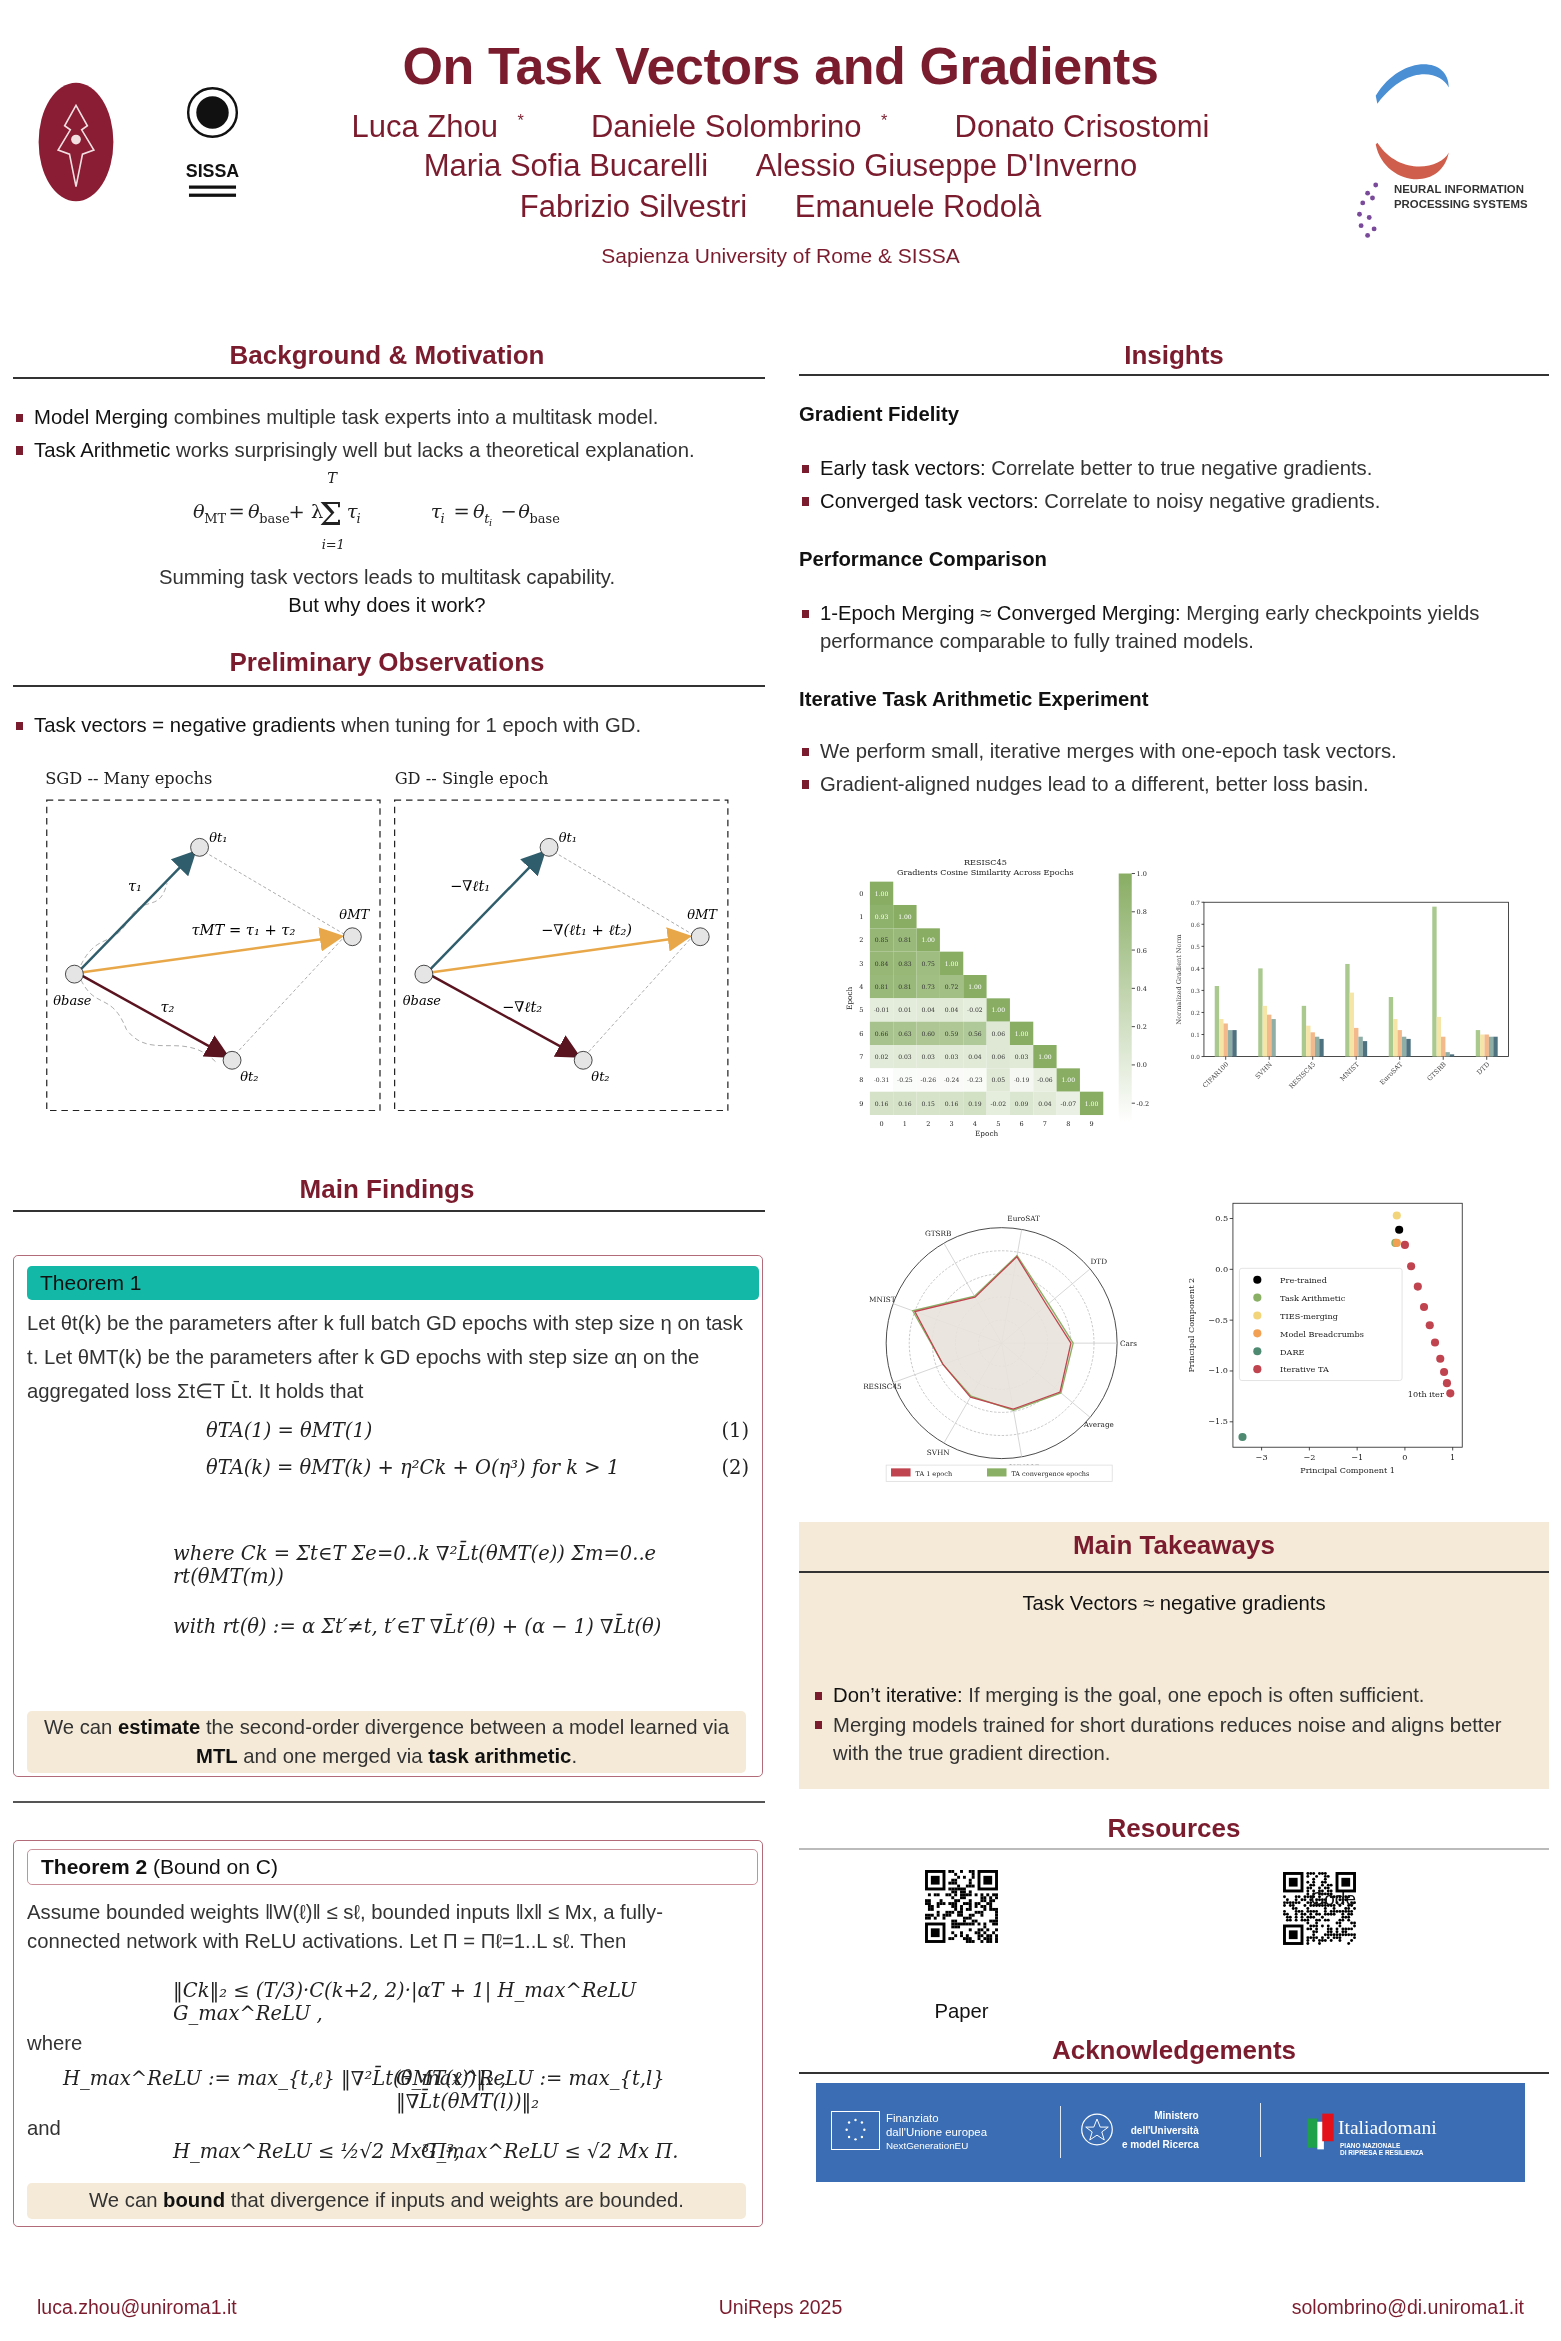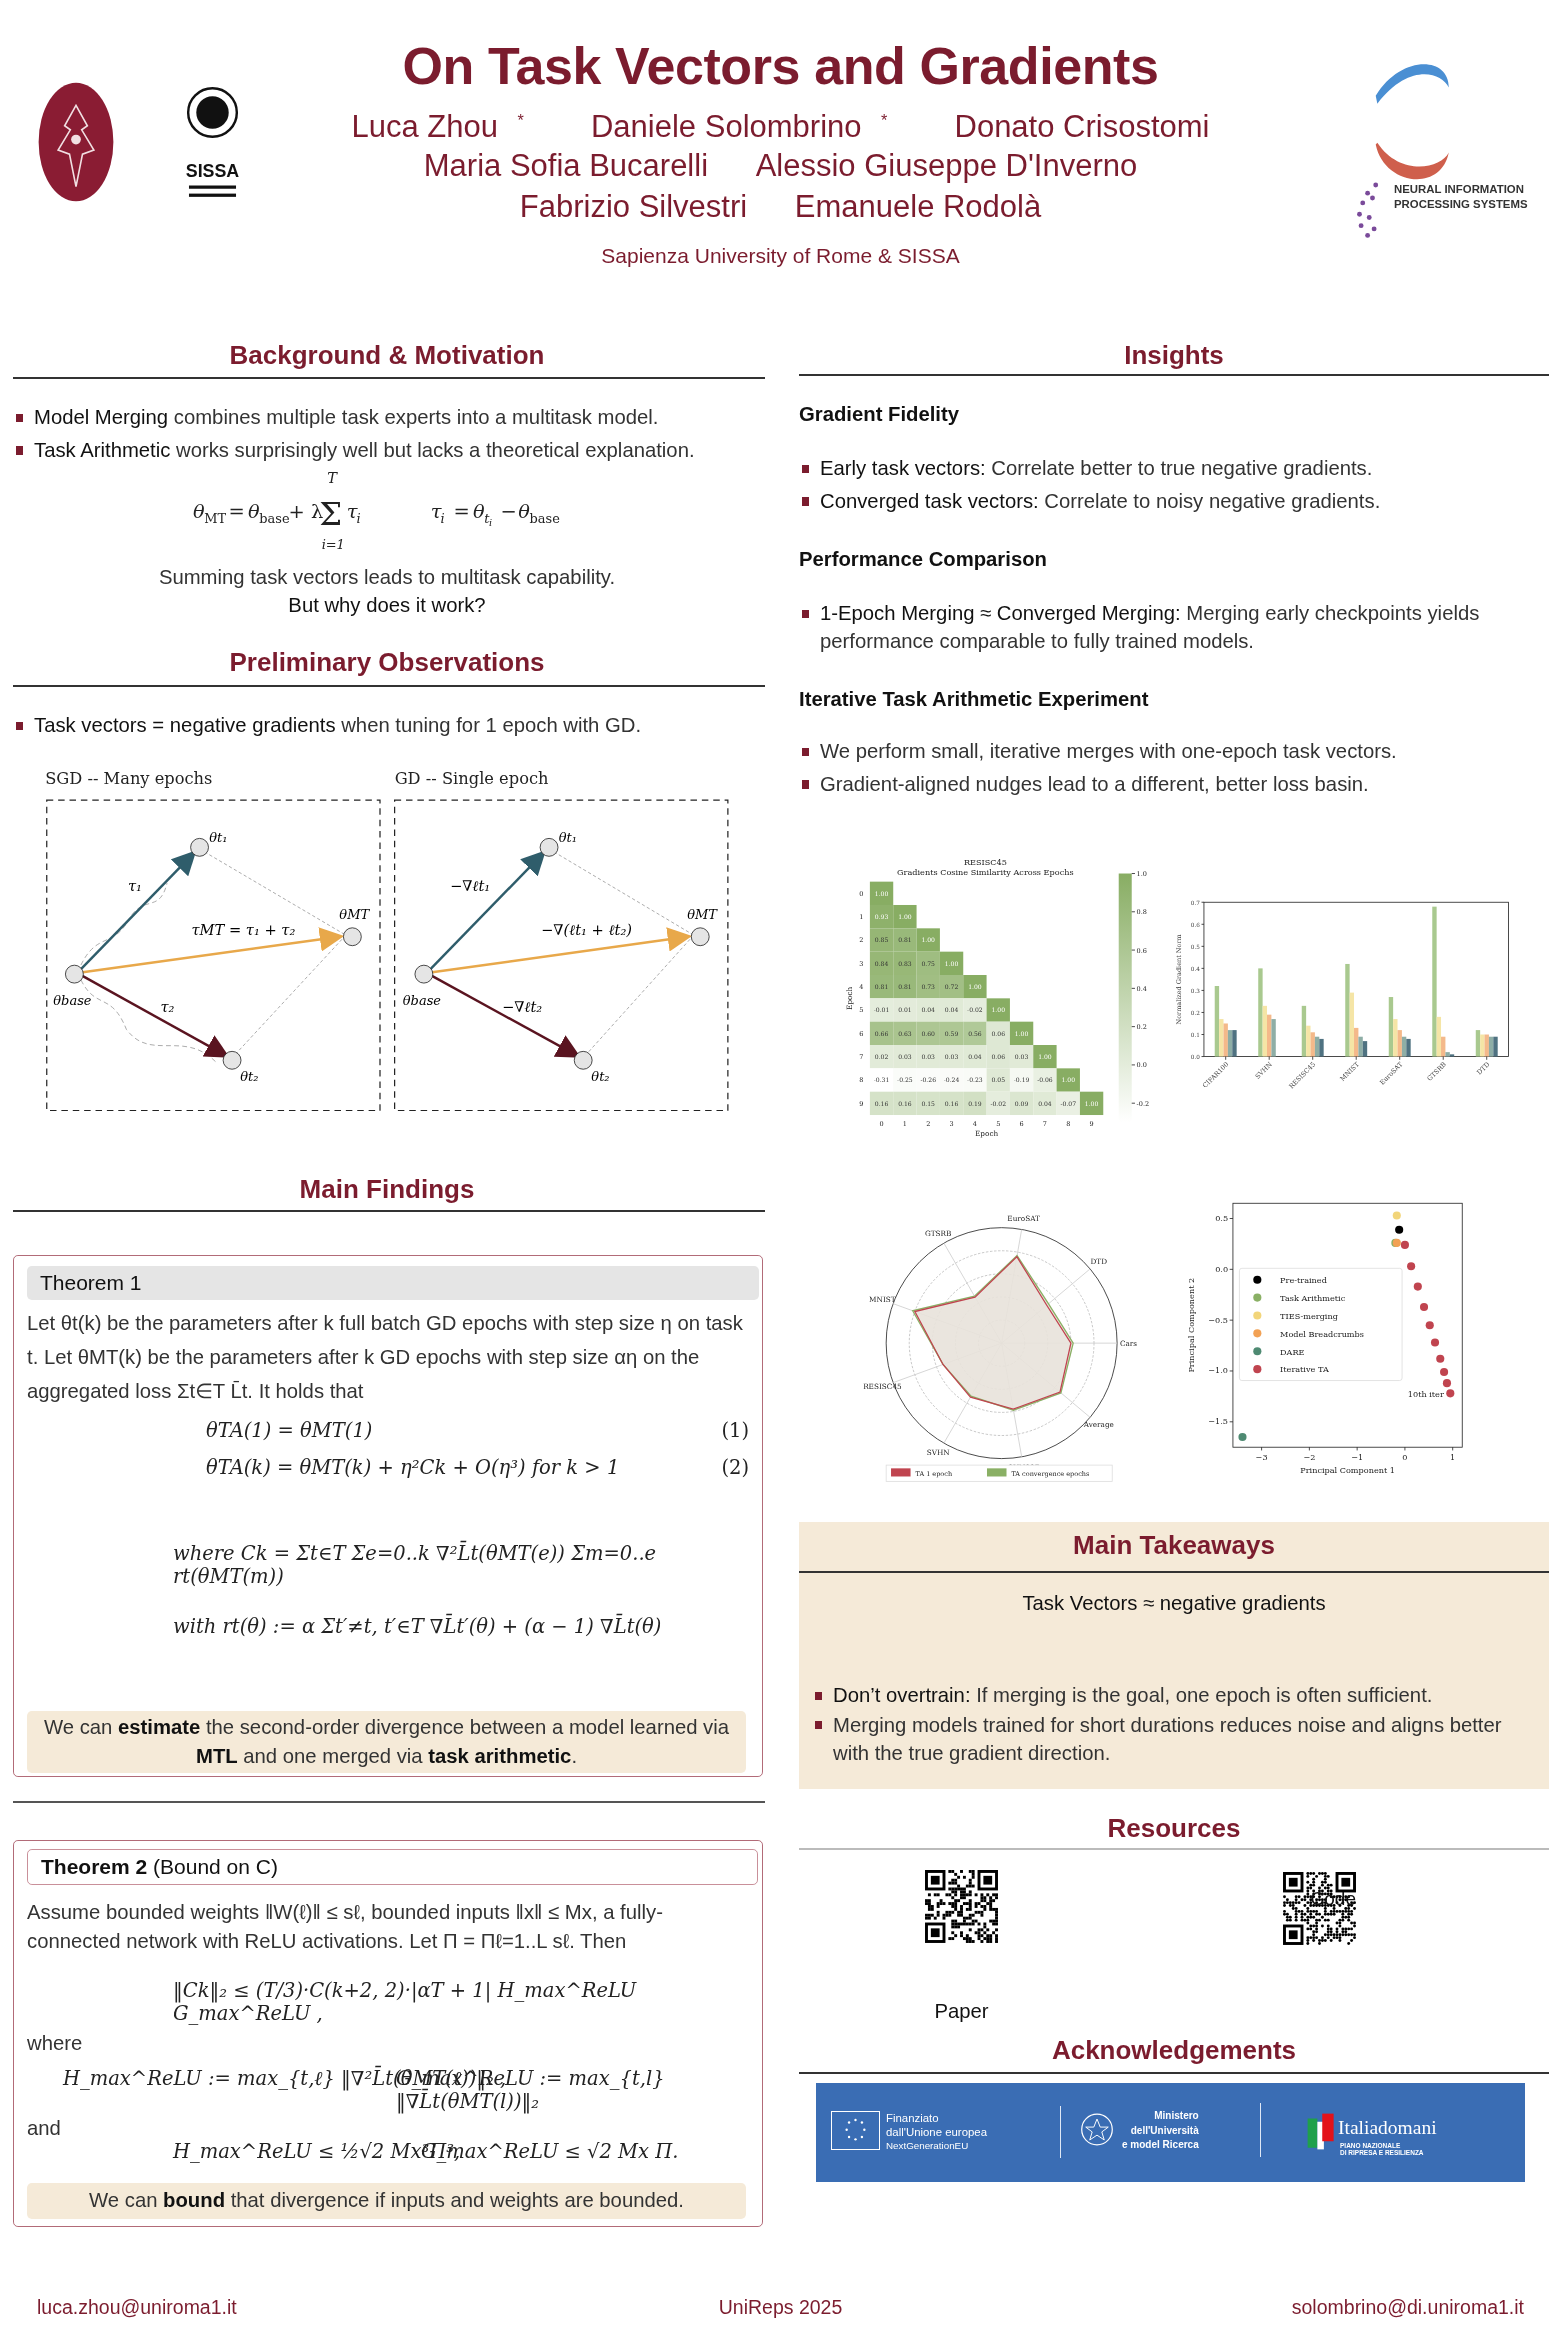"Theorem 1" .thm-title.filled { background: #e5e5e5 -> #14b8a6 }
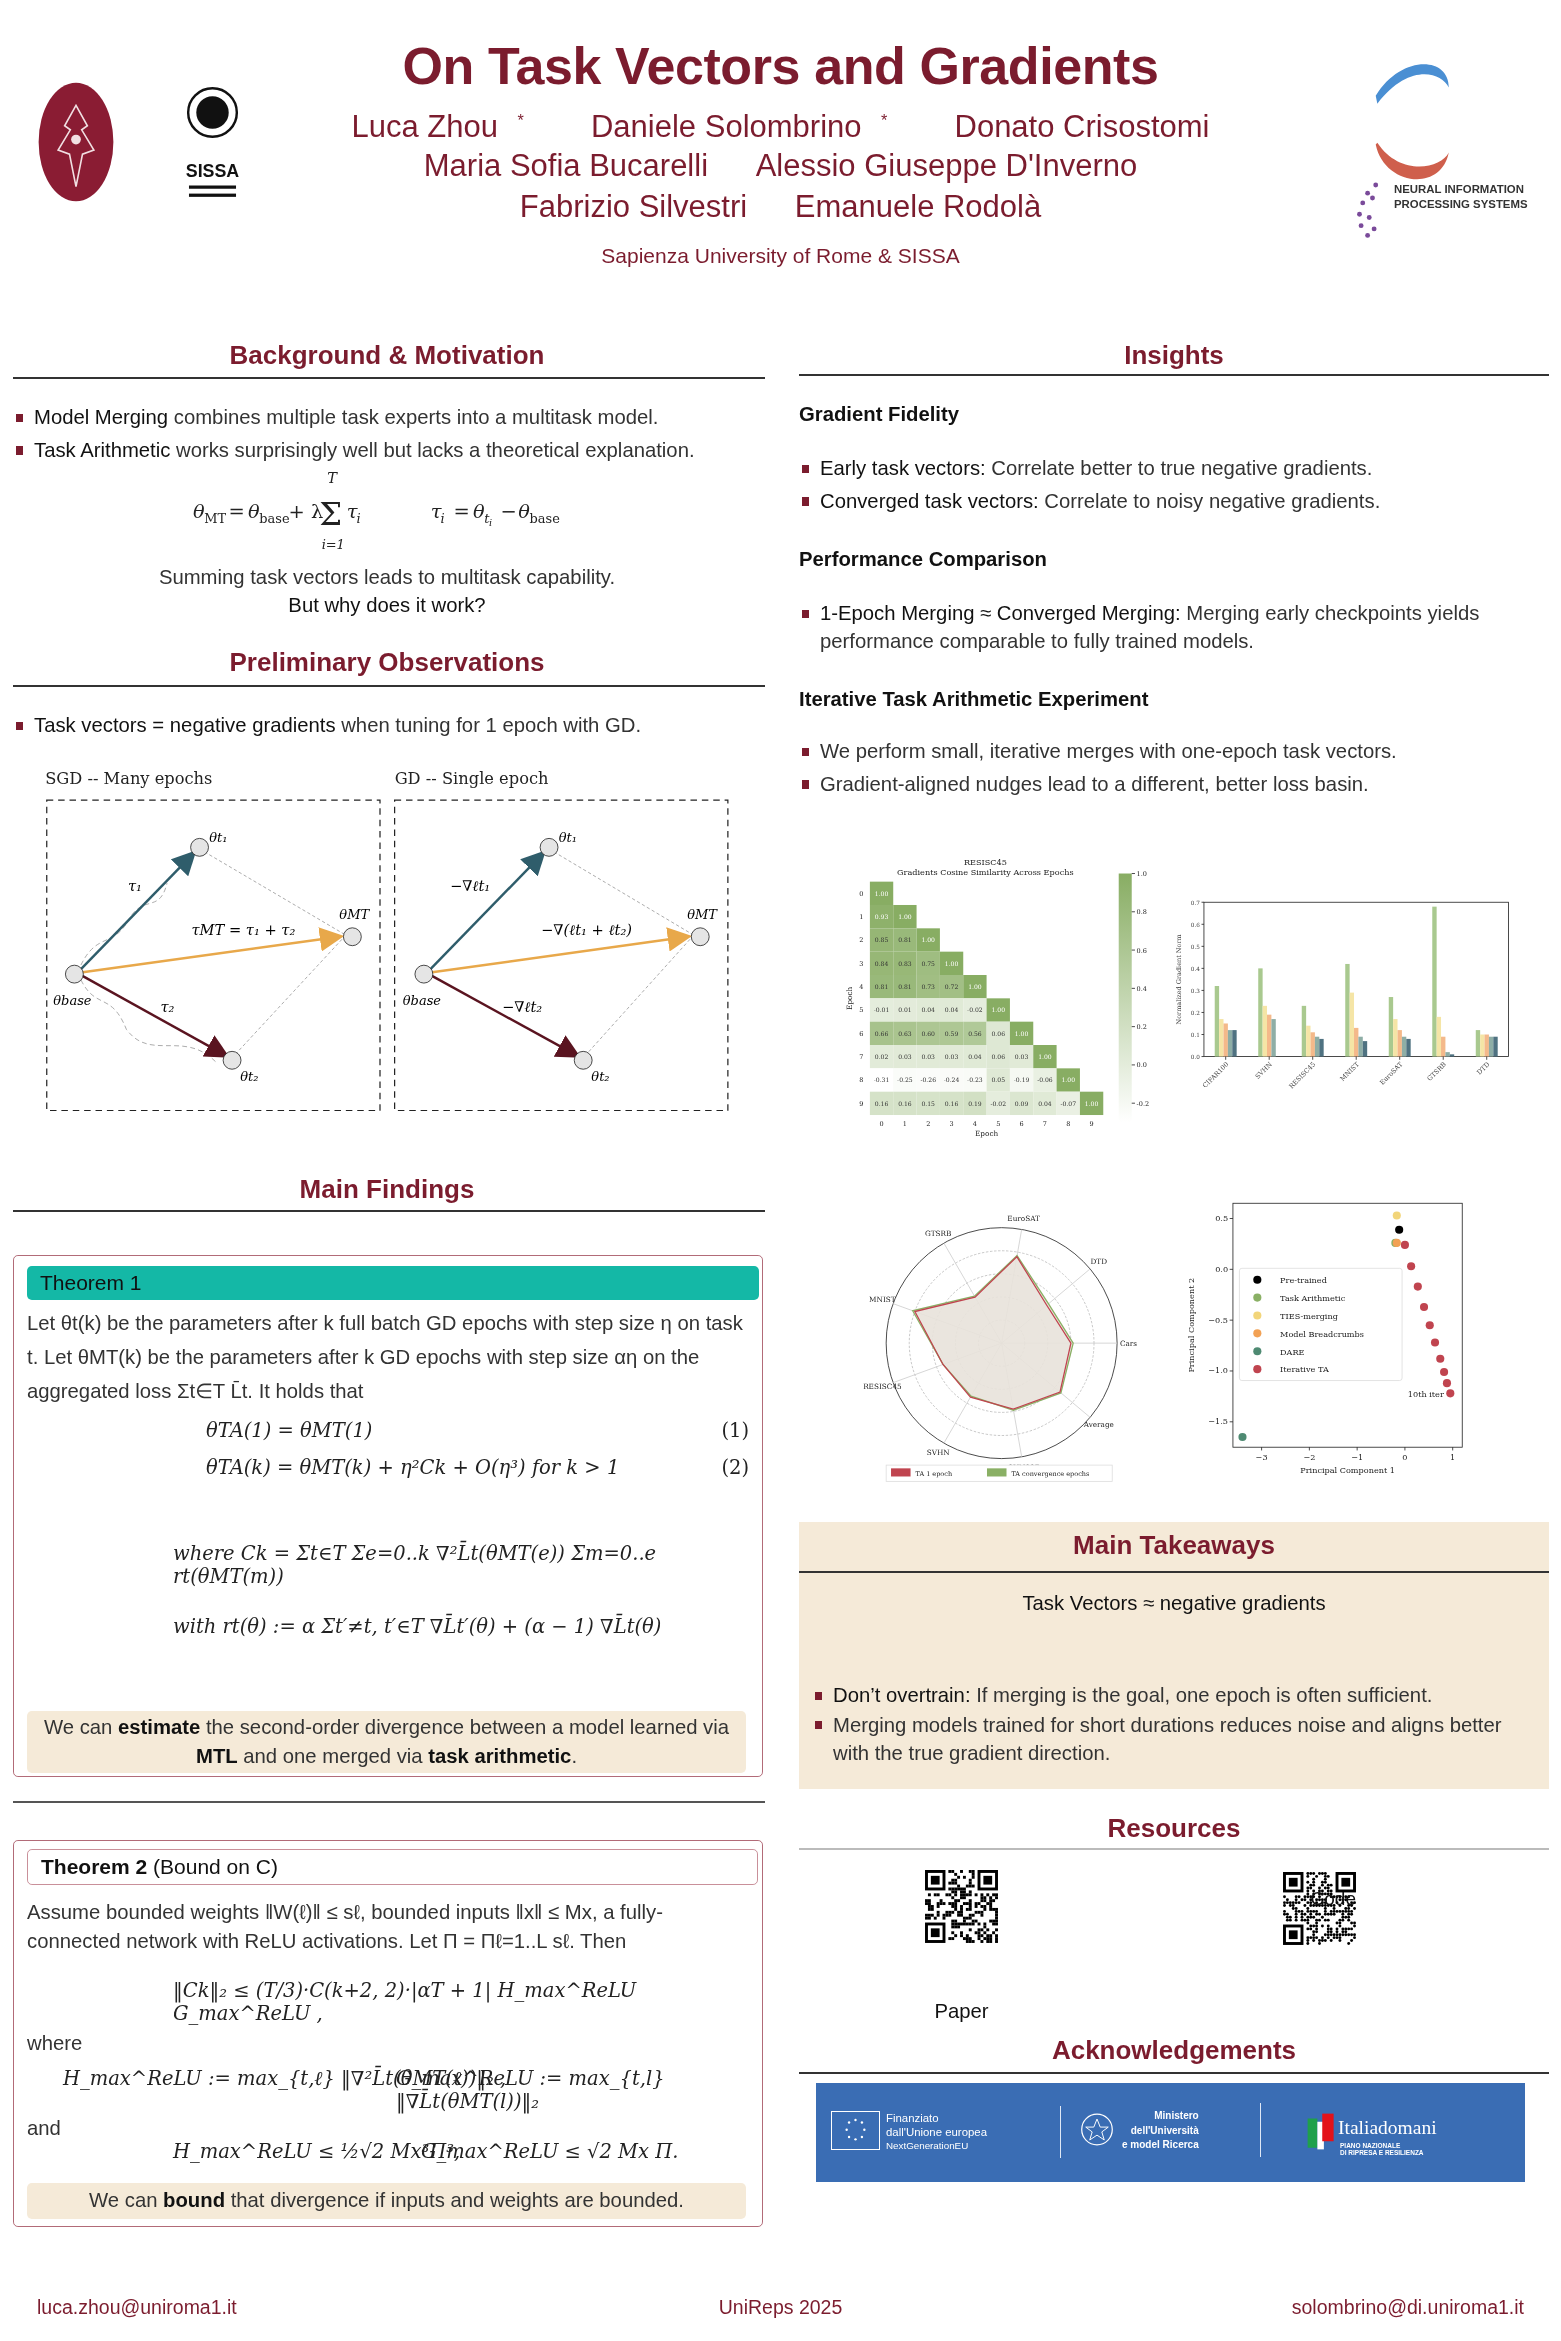"Don’t overtrain:" b { text: overtrain -> iterative }
